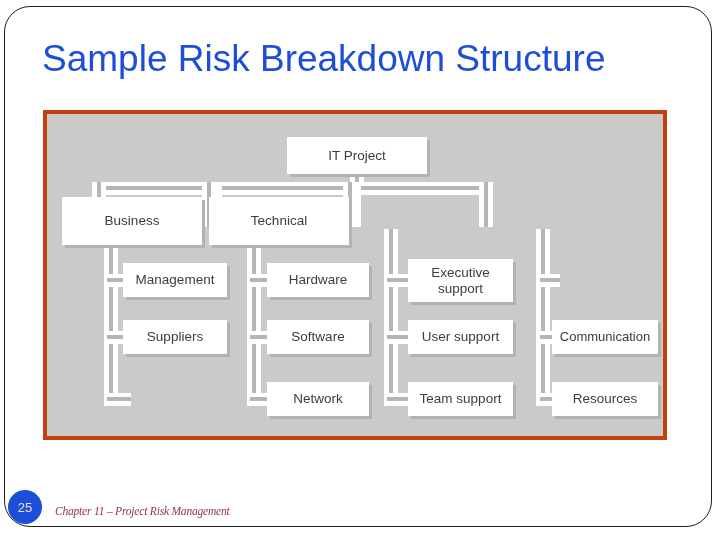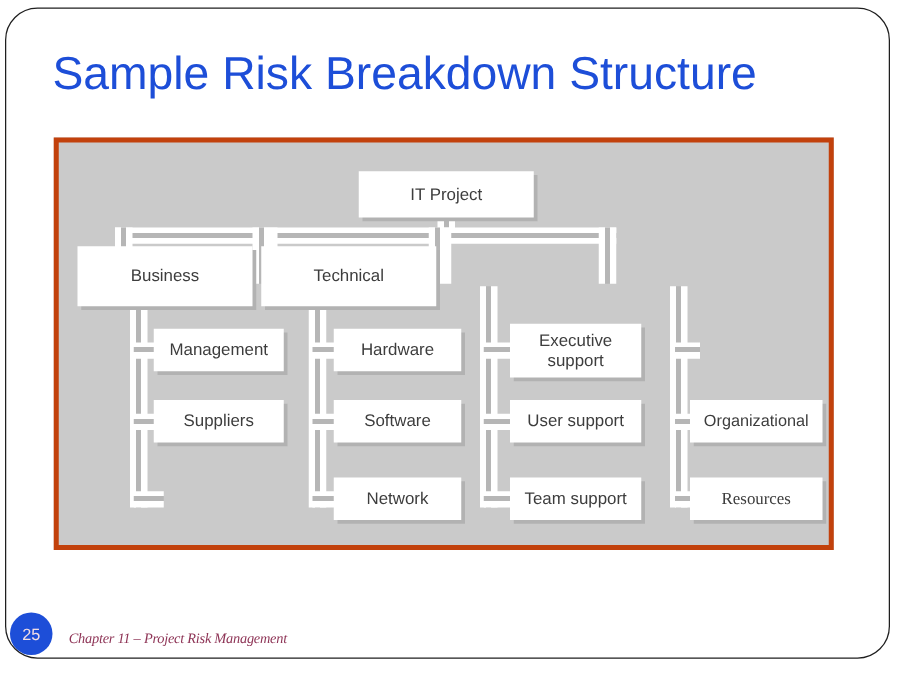"Organizational" div.node { text: Organizational -> Communication }
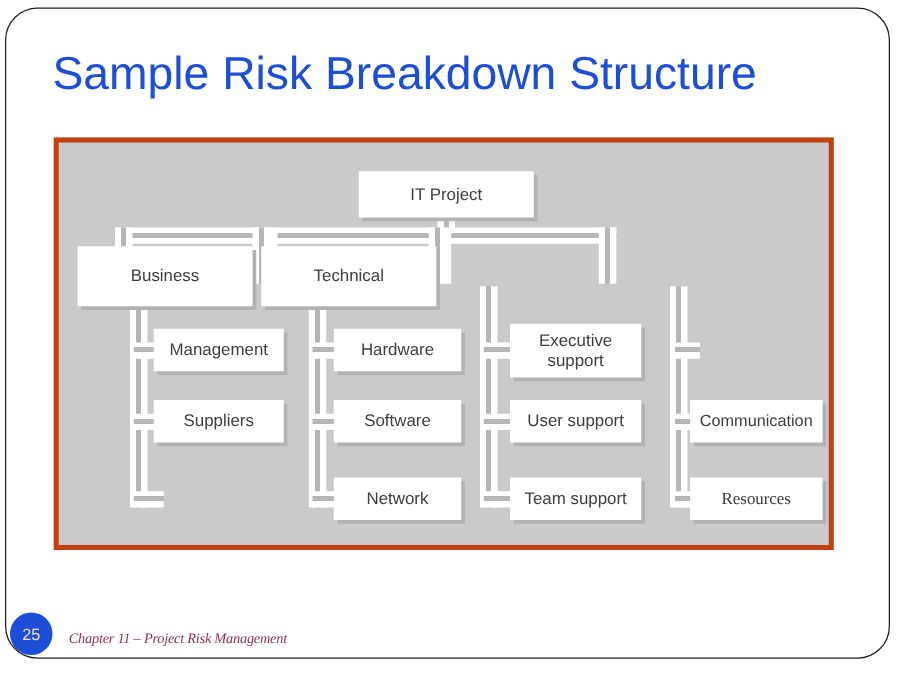"Resources" div.node { font-family: Liberation Serif, serif -> none }
